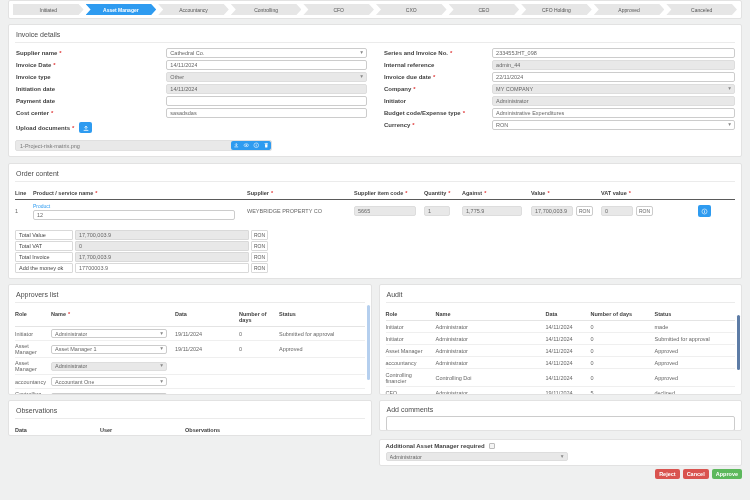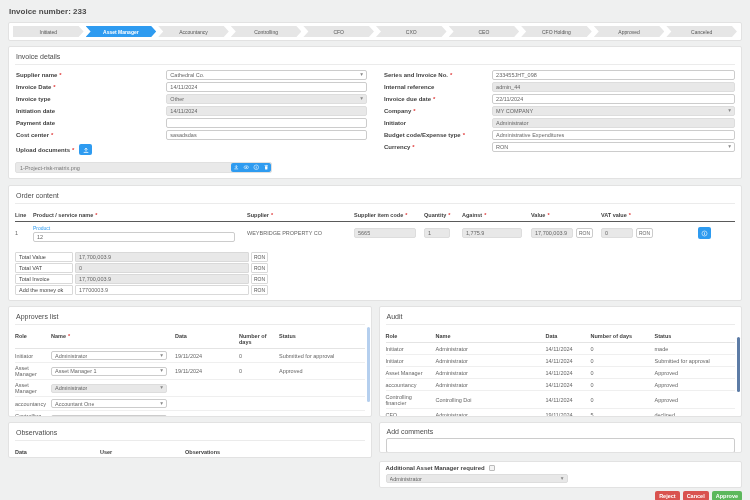"Invoice number: 233" div.page-title { html: <div>Invoice number: 233</div> -> none }
